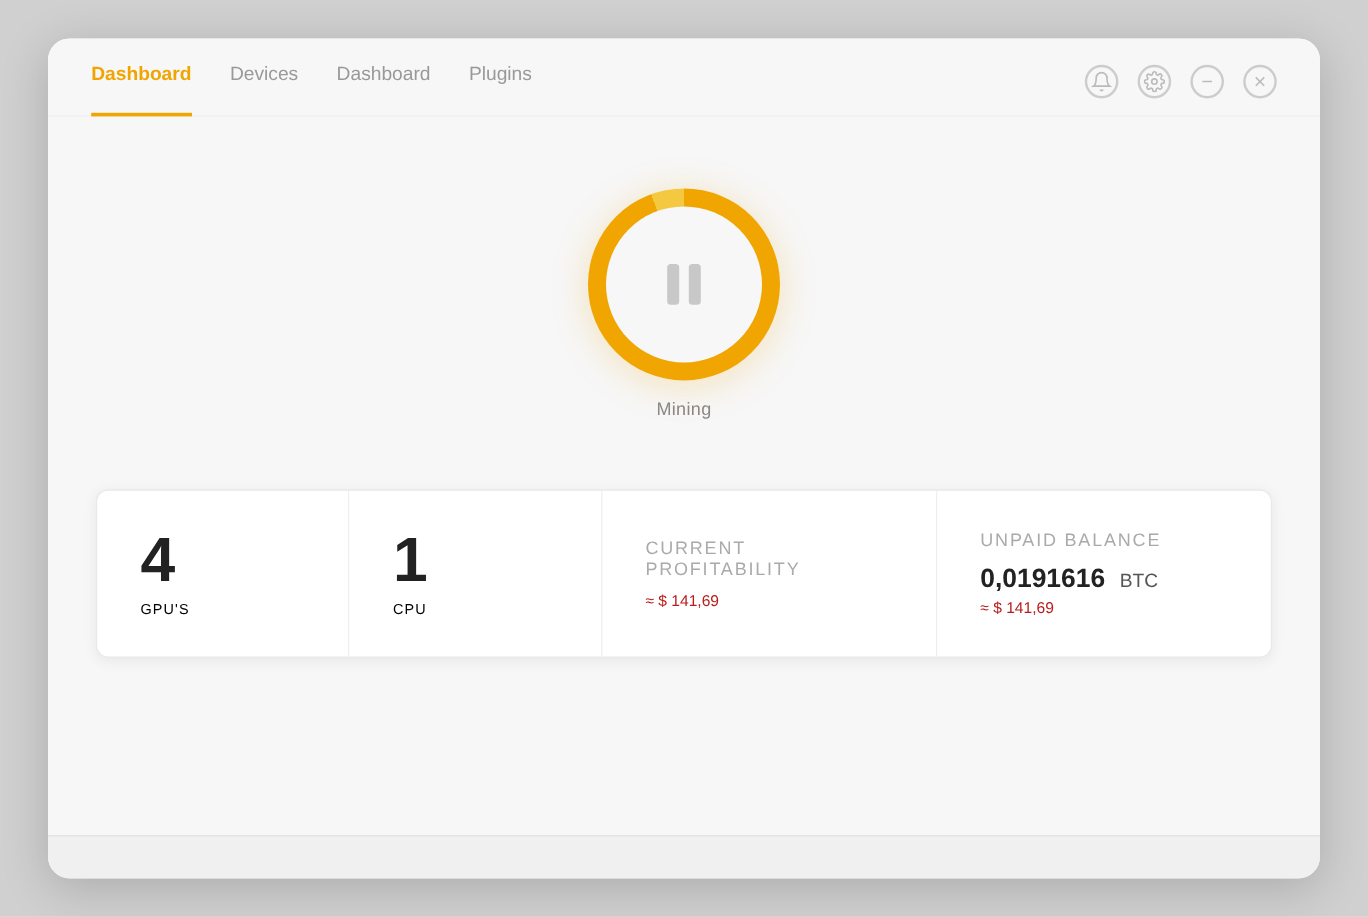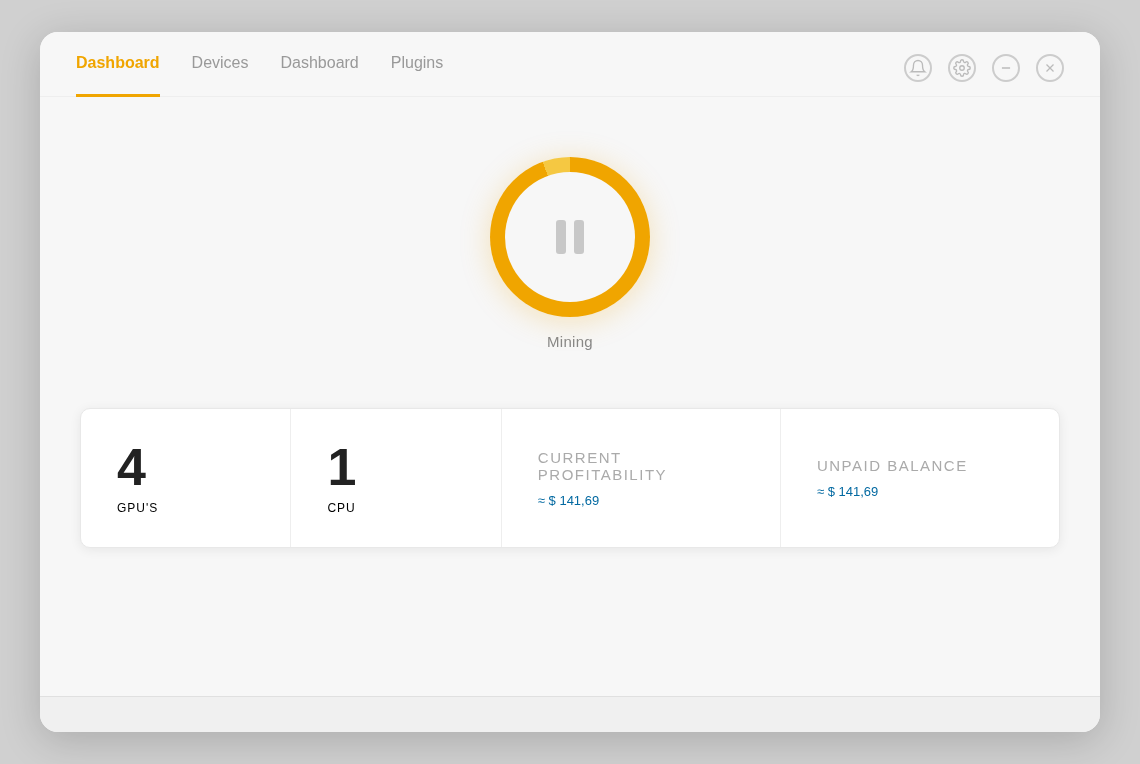"0,0191616 BTC" div.stat-btc-value { html: none -> <div> <span>0,0191616</span> &nbsp;<span>BTC</span> </div> }
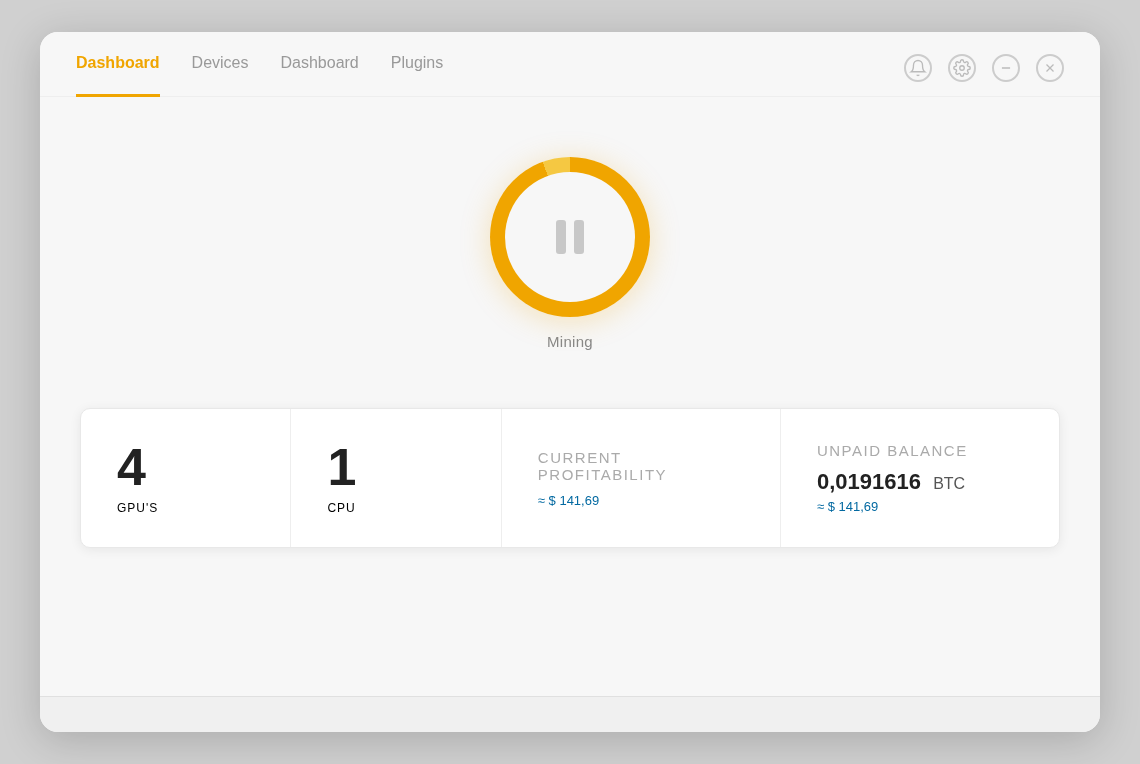"≈ $ 141,69" .stat-usd-value { color: #0369a1 -> #b91c1c }
